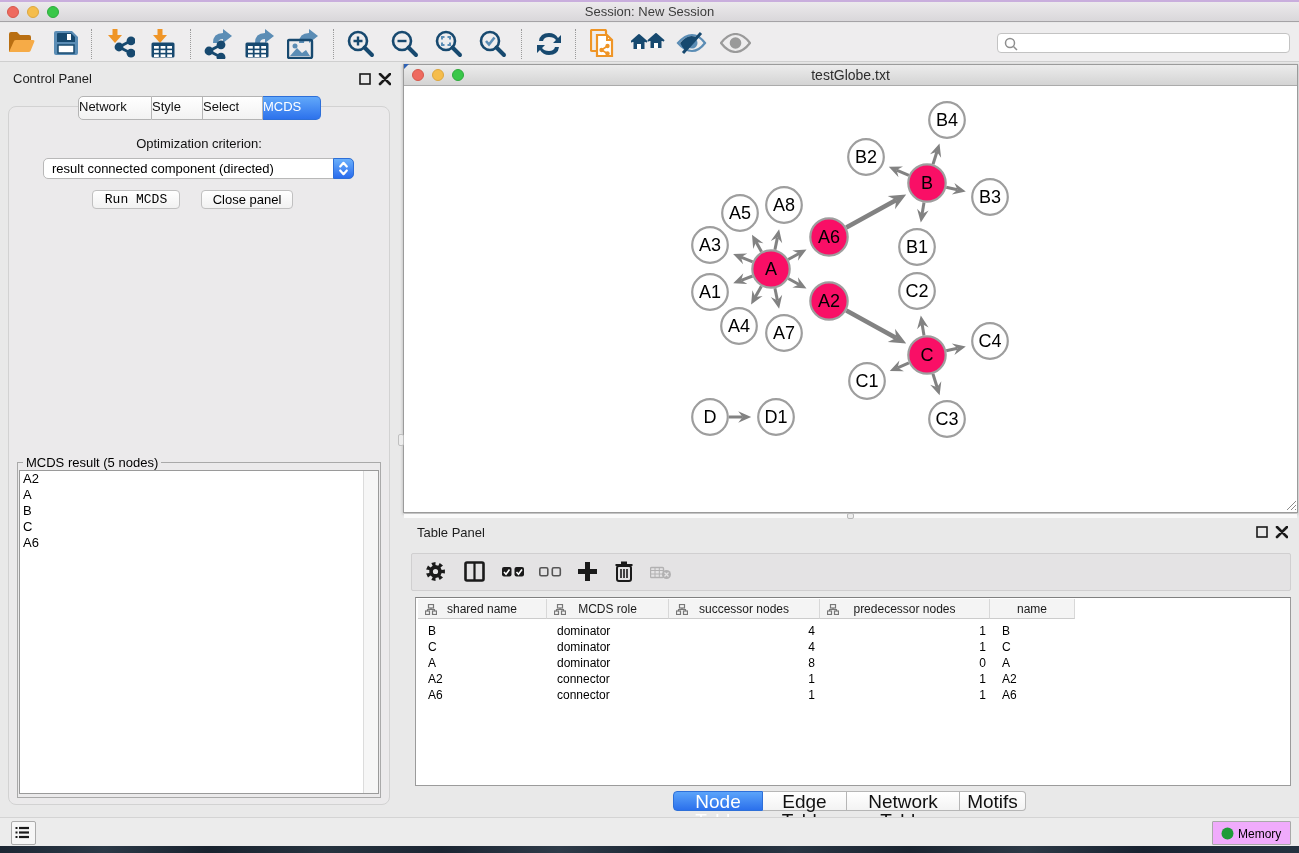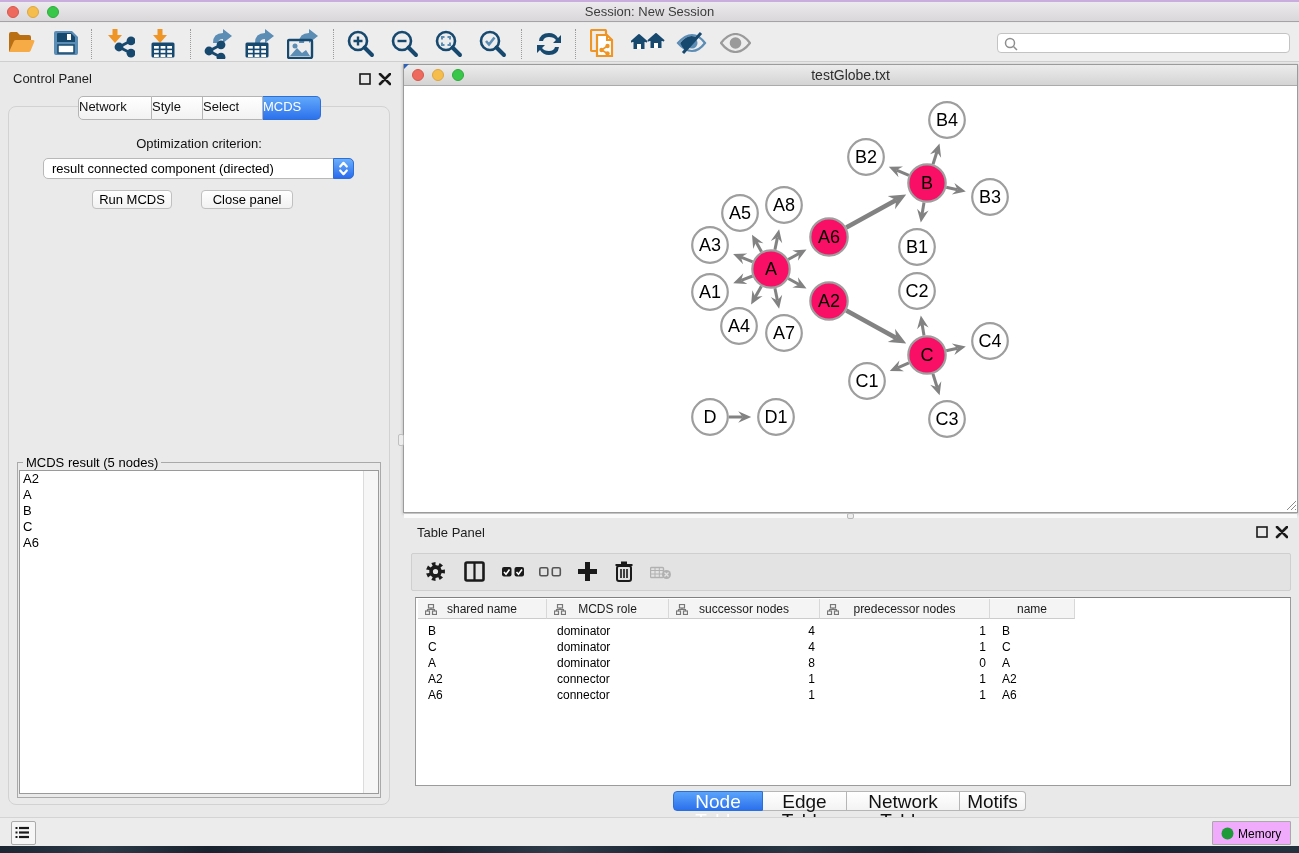"Run MCDS" div.abs { font-family: none -> Liberation Mono, monospace; width: 80px -> 88px }
